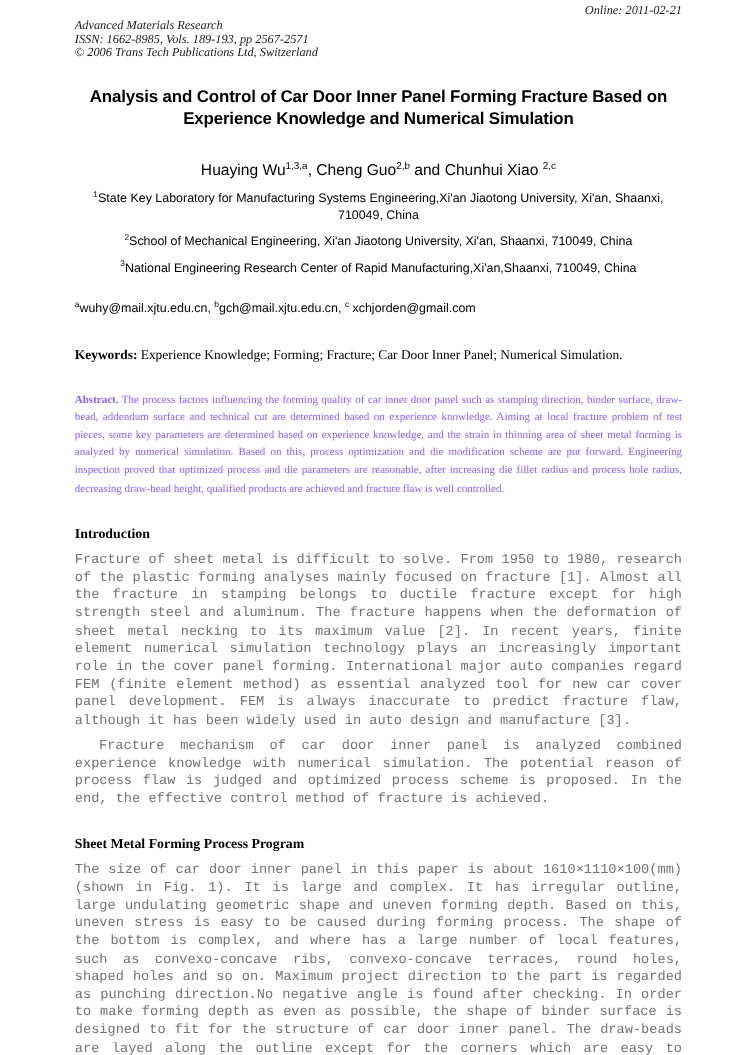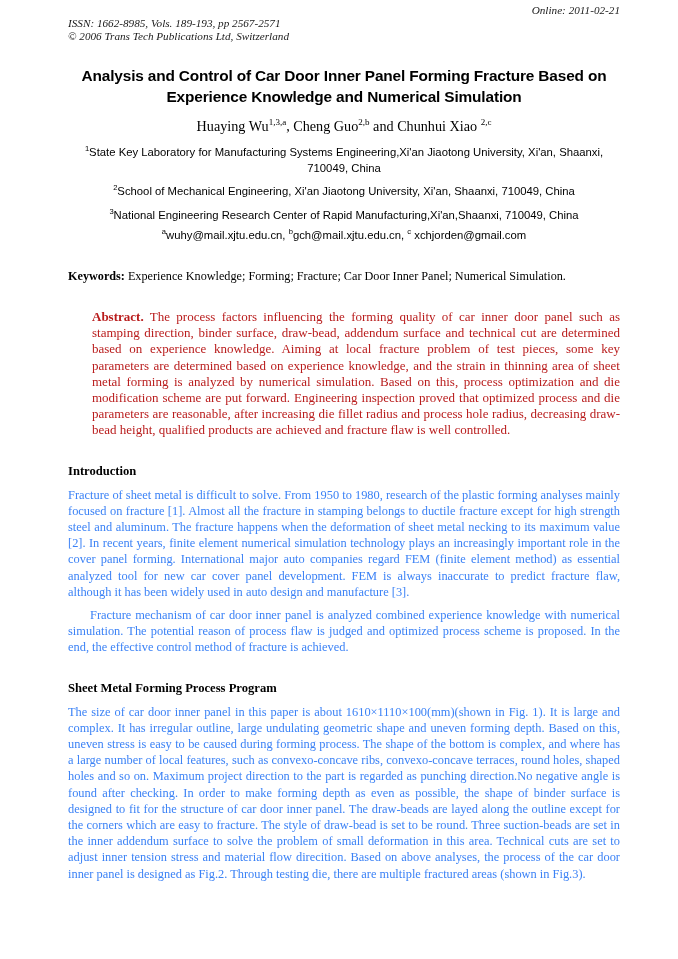"Advanced Materials Research" div.masthead-line { html: none -> <div>Advanced Materials Research</div> }
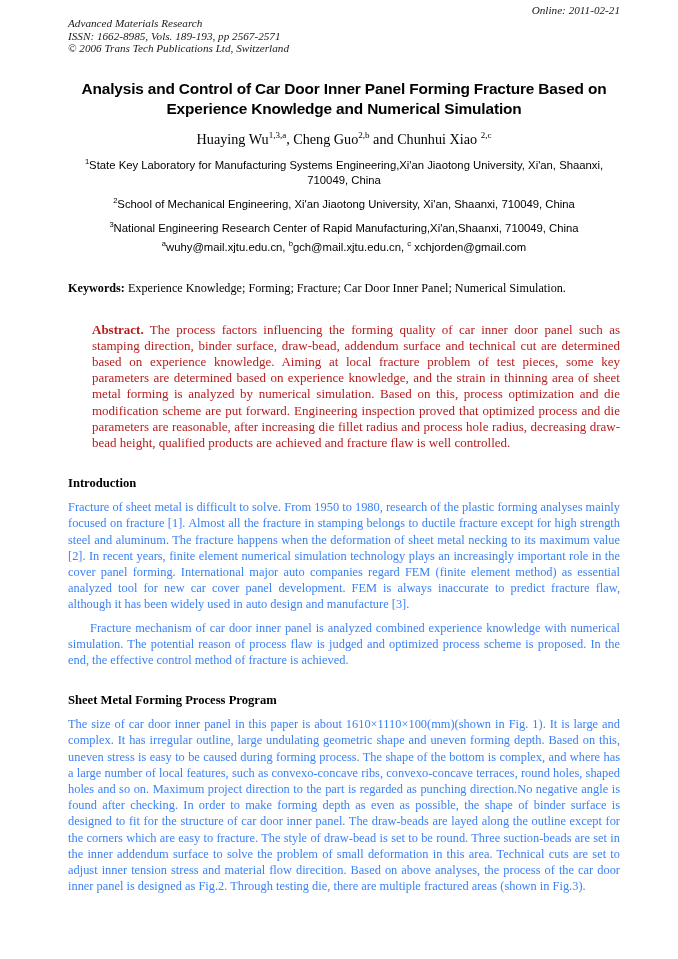"Huaying Wu1,3,a, Cheng Guo2,b and" .authors { font-family: Liberation Serif, serif -> Liberation Sans, sans-serif; margin-top: 10px -> 26px }
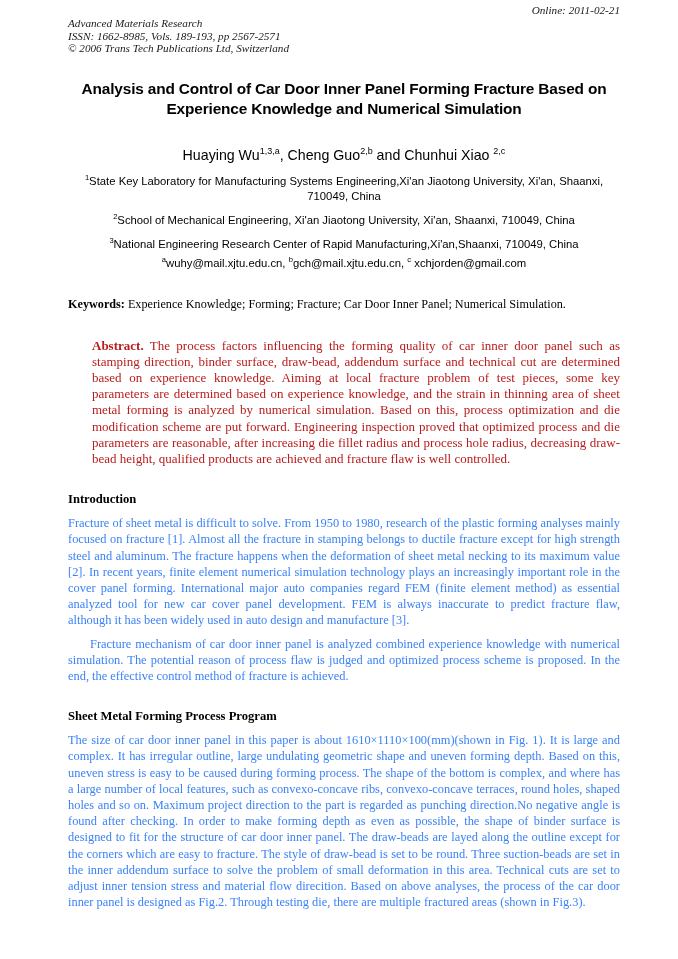"awuhy@mail.xjtu.edu.cn," .emails { margin-top: 4px -> 22px; text-align: center -> none }
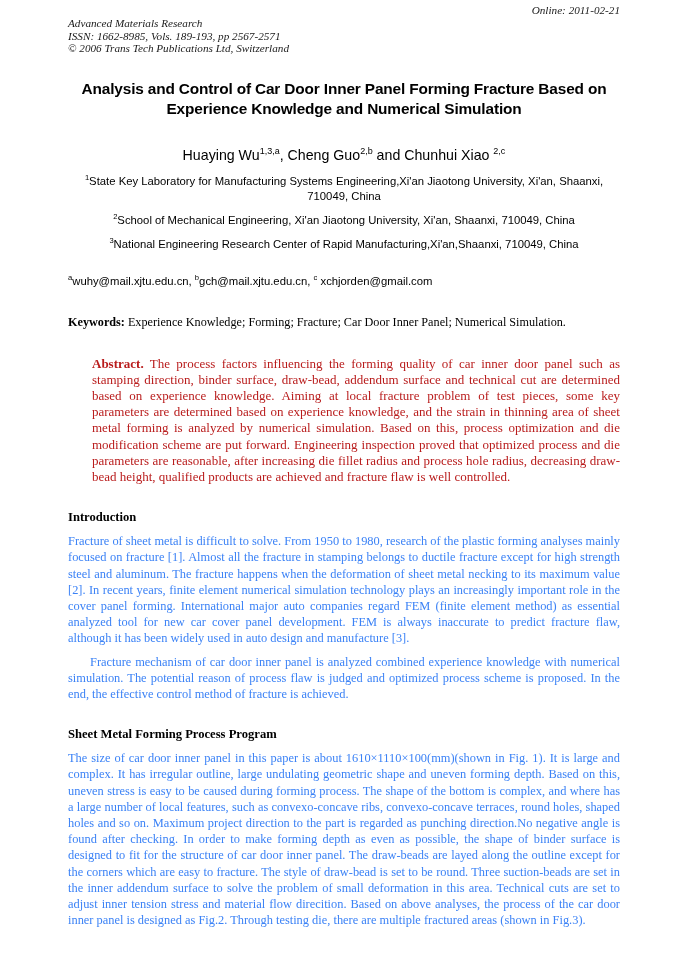"Abstract. The process factors" .abstract { color: #b91c1c -> #8b5cf6; font-size: 13px -> 10px; margin-left: 24px -> none }
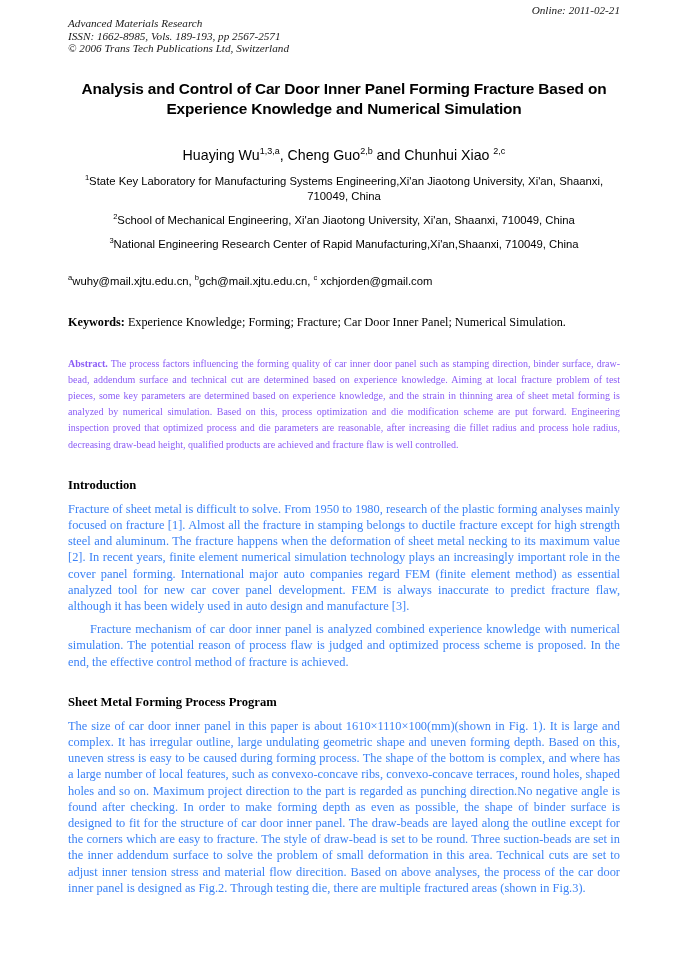"Fracture of sheet metal is" .para { color: #3b82f6 -> #737373; font-family: Liberation Serif, serif -> Liberation Mono, monospace }
